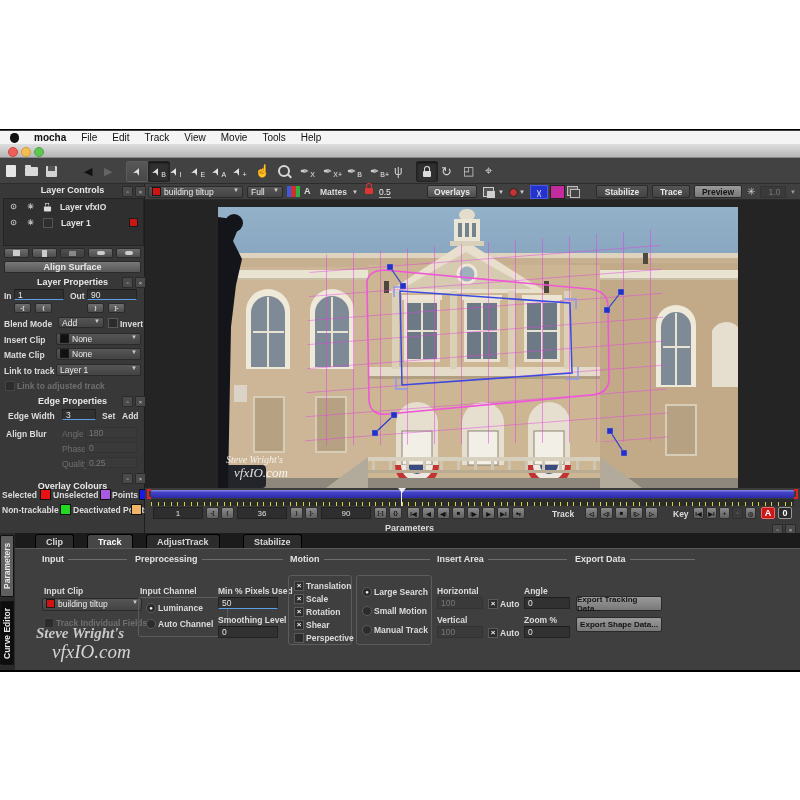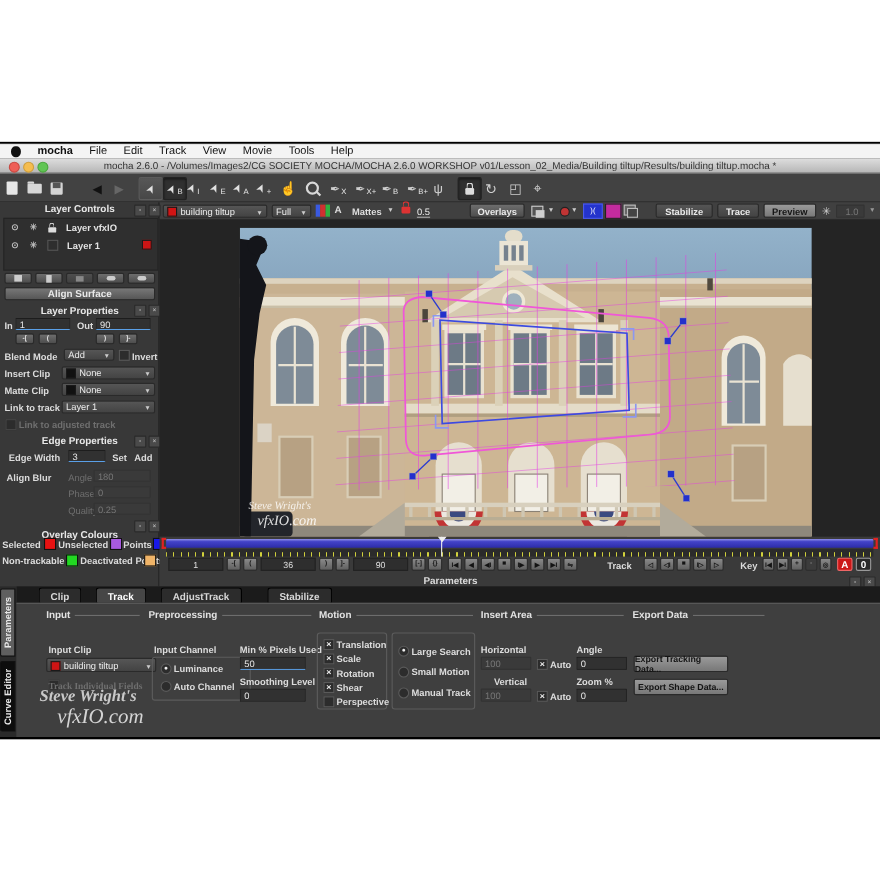"mocha 2.6.0 - /Volumes/Images2/CG" span.title-text { html: <span>mocha 2.6.0 - /Volumes/Images2/CG SOCIETY MOCHA/MOCHA 2.6.0 WORKSHOP v01/Lesson_02_Media/Building tiltup/Results/building tiltup.mocha *</span> -> none }
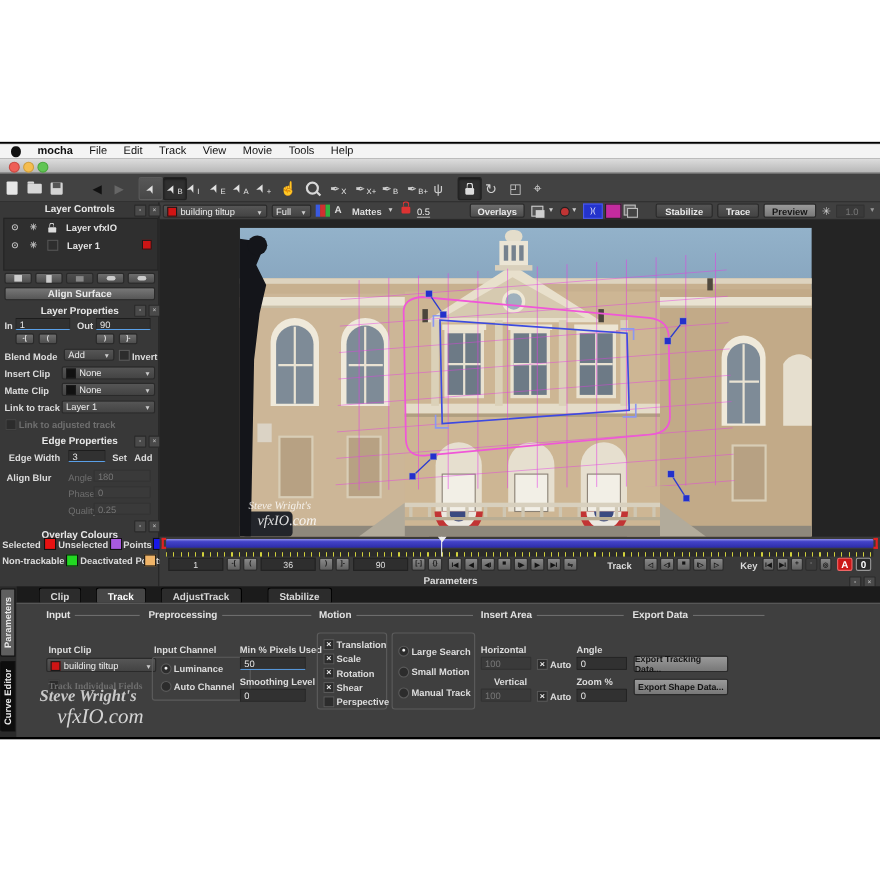"building tiltup" .dd { align-items: flex-end -> flex-start }
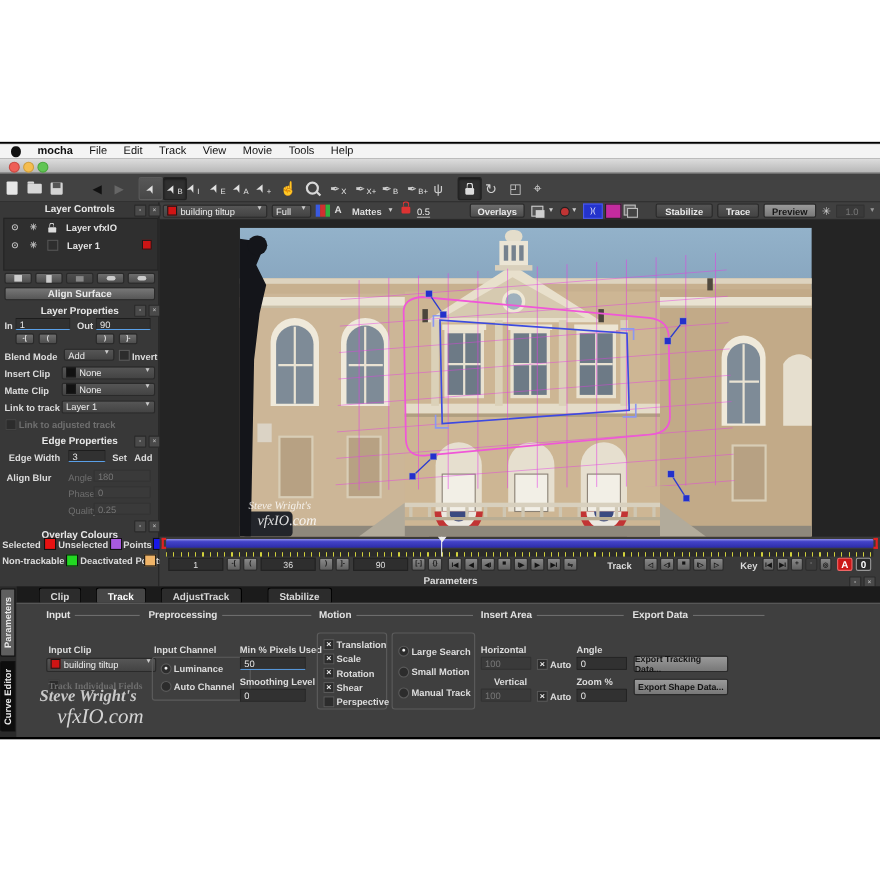"Track Individual Fields" div.lbl { font-family: Liberation Serif, serif -> none; left: 44px -> 56px }
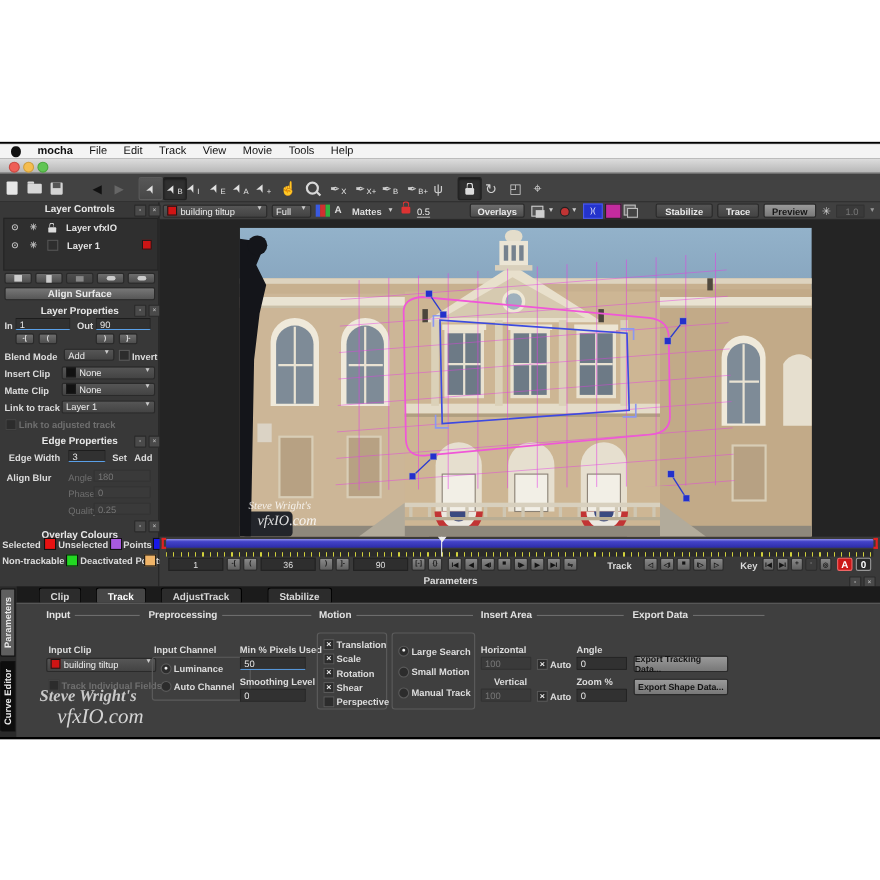"Vertical" div.lbl { margin-left: 12px -> none }
